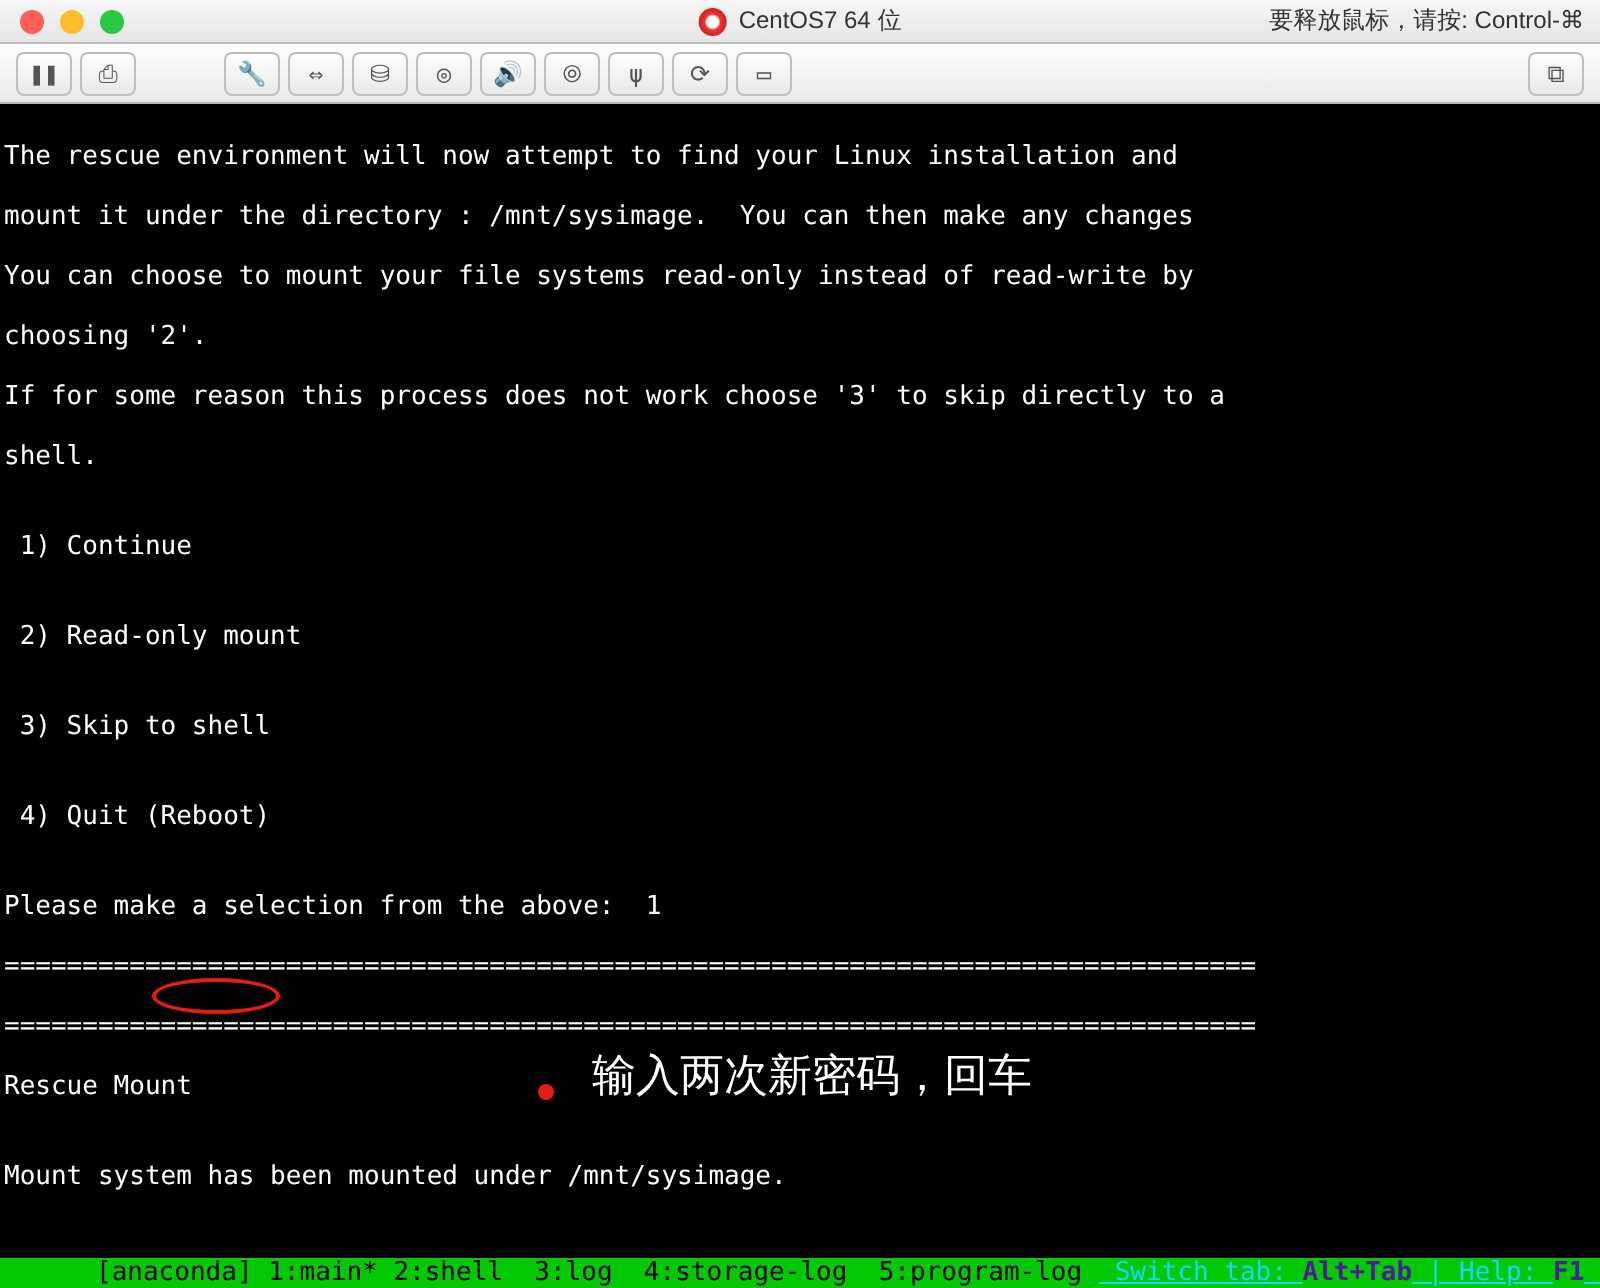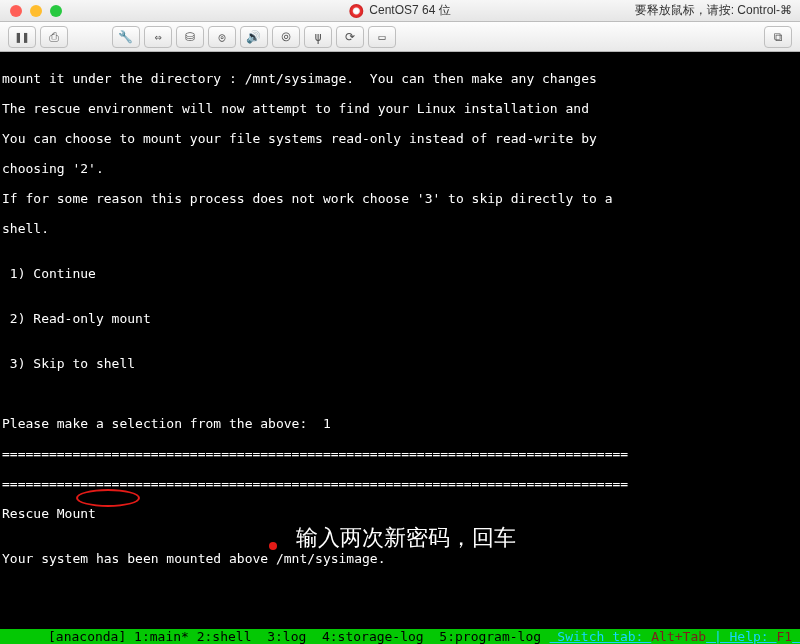"mount it under the directory" div.term-line { order: before "The rescue environment will now" -> after "The rescue environment will now" }
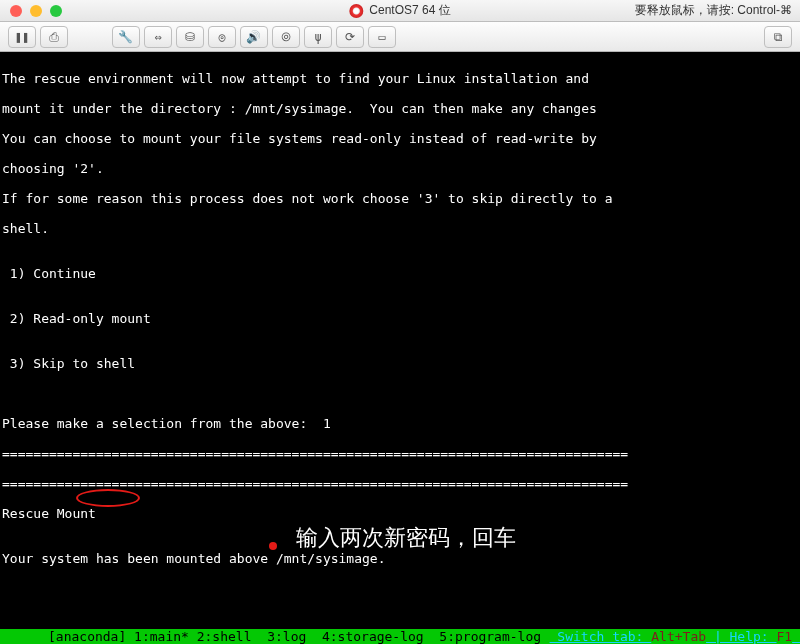"4) Quit (Reboot)" div.term-line { html: none -> <div> 4) Quit (Reboot)</div> }
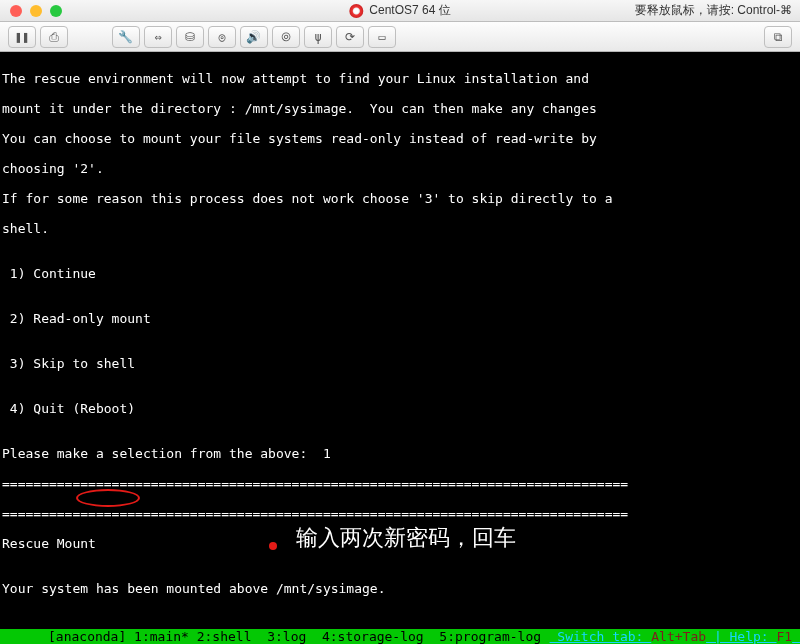"Your system has been mounted" div.term-line { text: Your system has been mounted above -> Mount system has been mounted under }
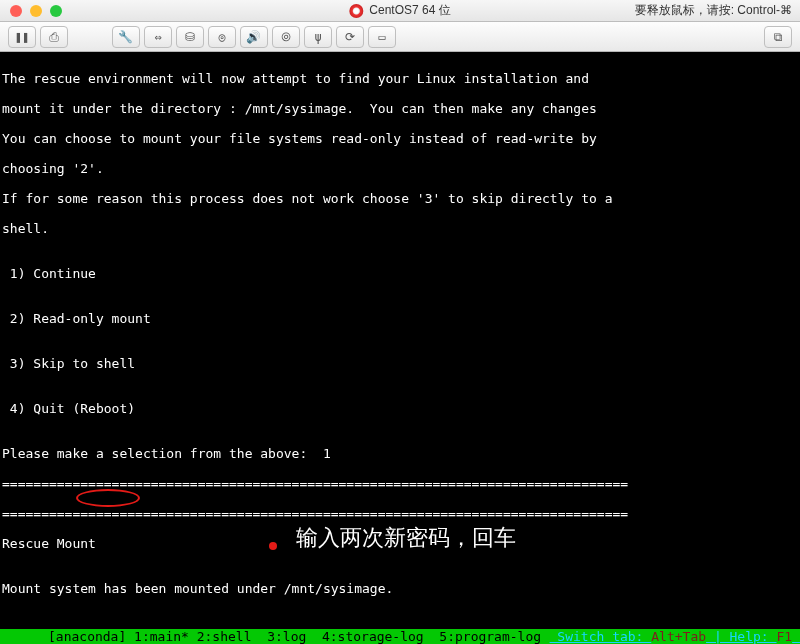"Alt+Tab" .sb-white { color: #7f1d1d -> #4c1d95; font-weight: none -> bold }
